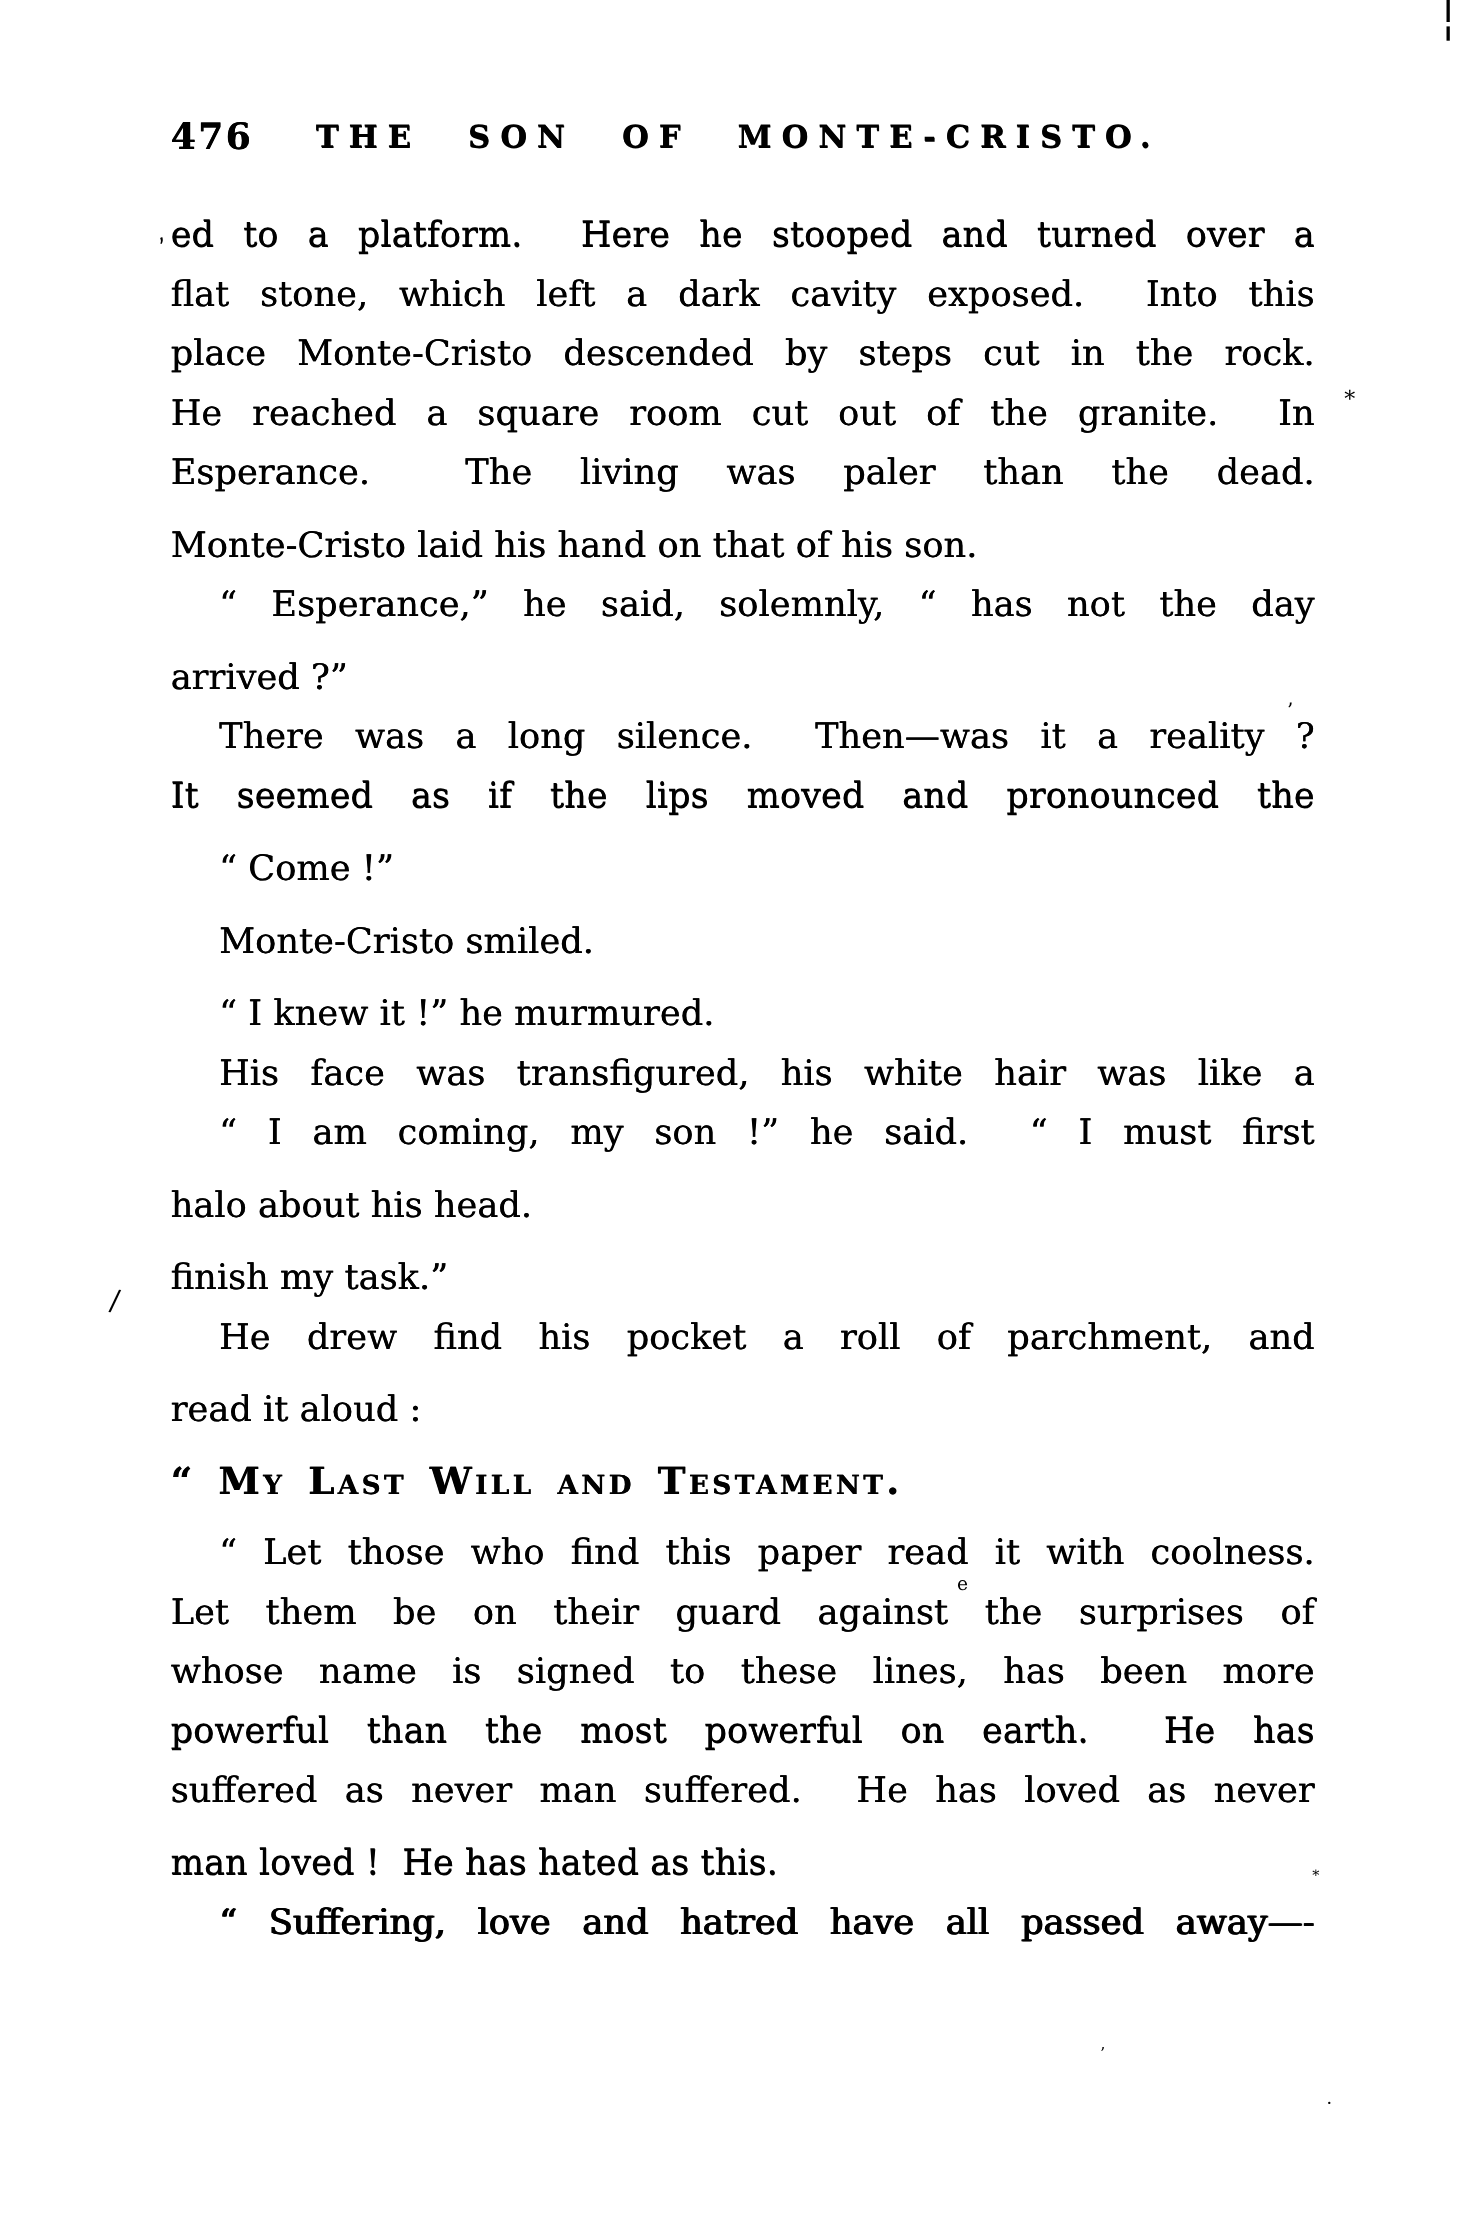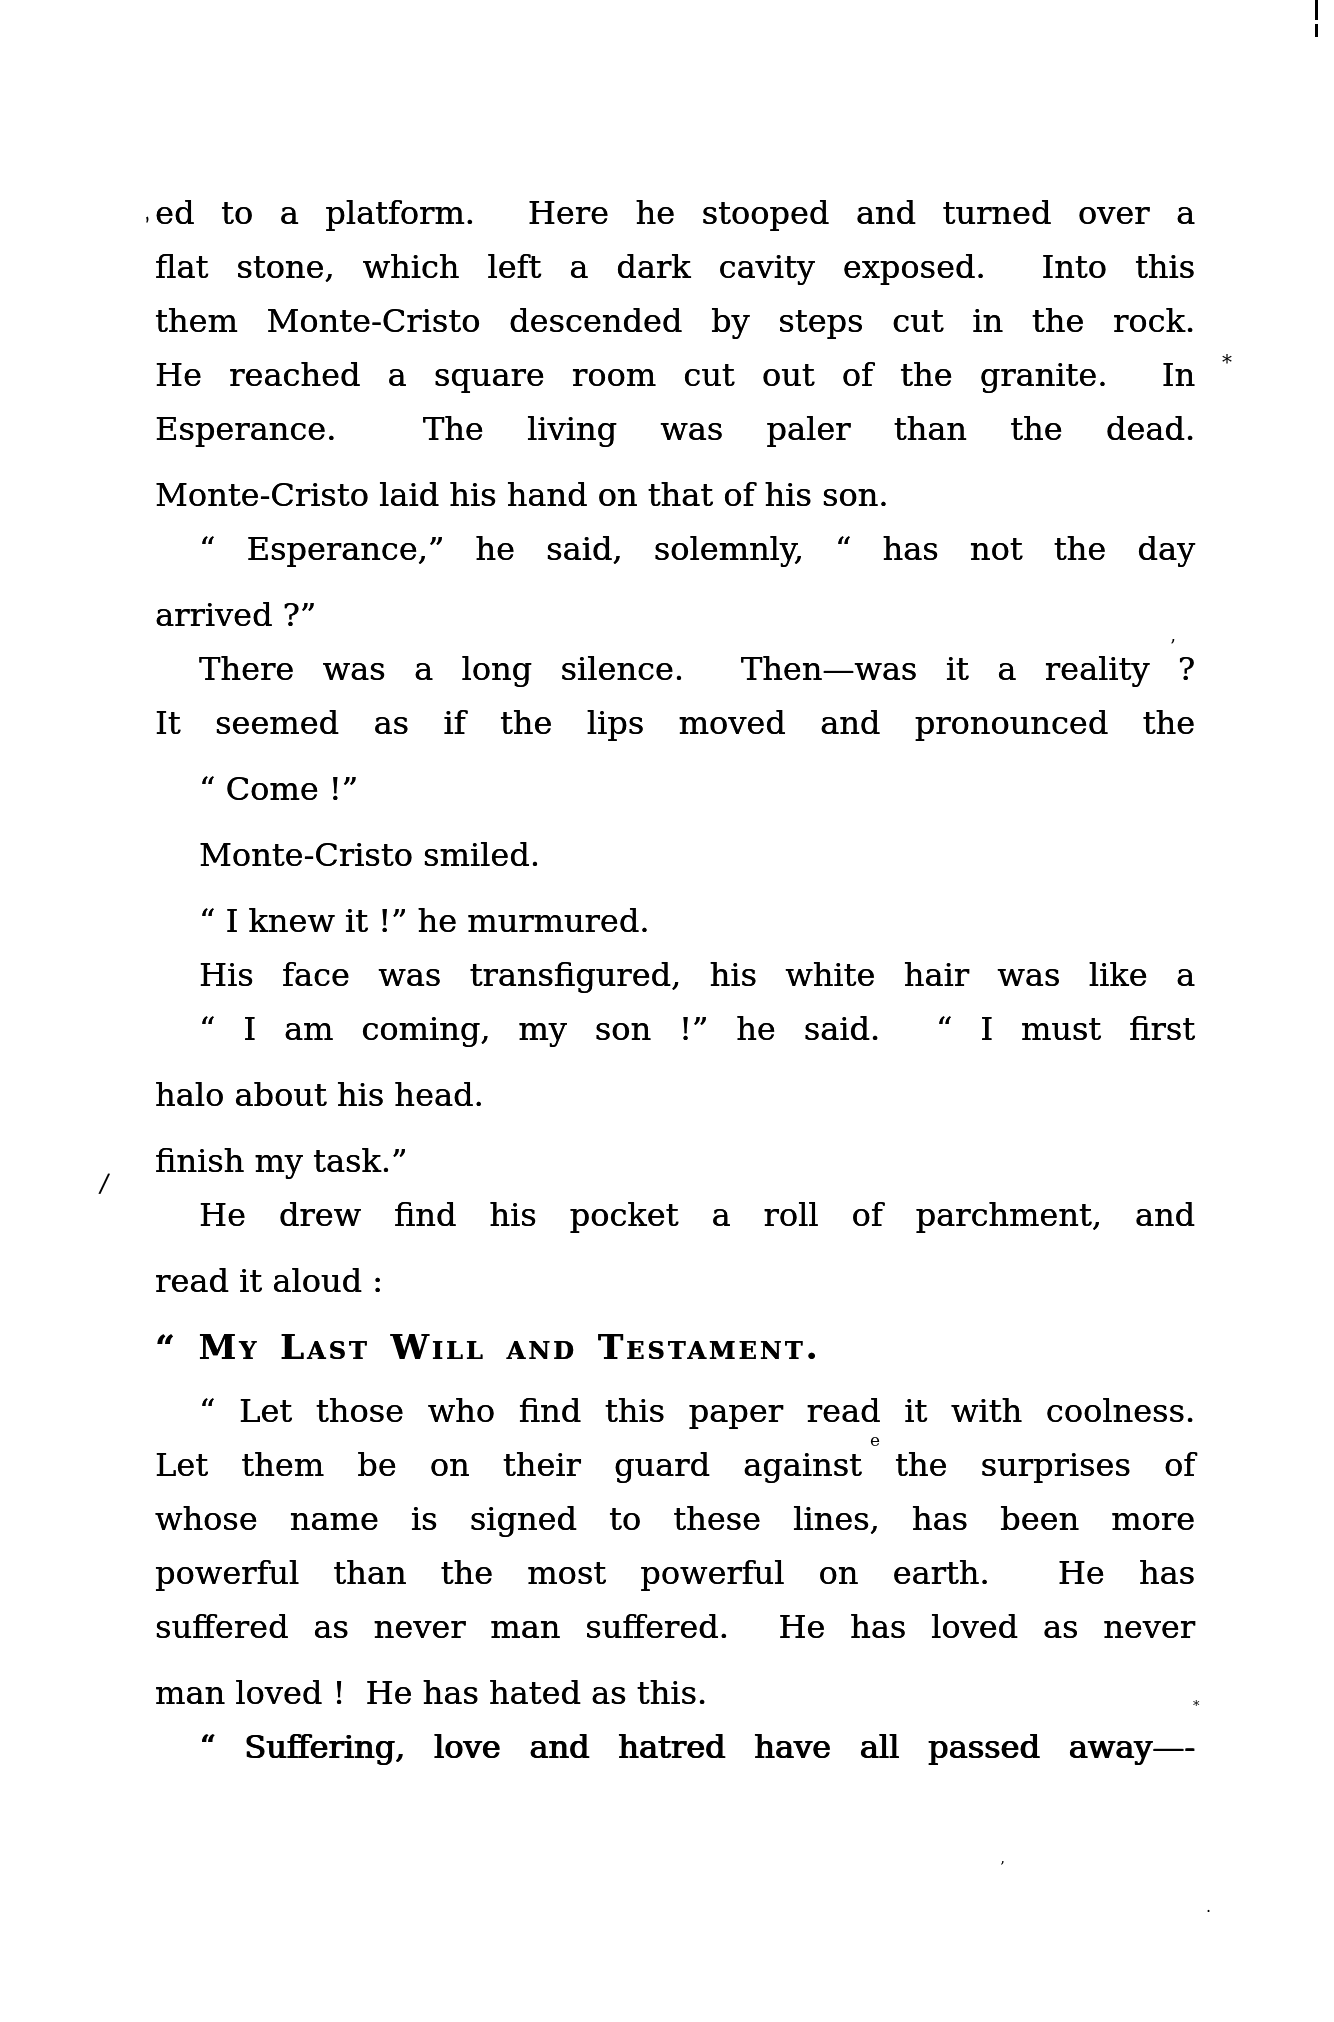"476" div.header { html: none -> <div> <span>476</span> <span>THE SON OF MONTE-CRISTO.</span> </div> }
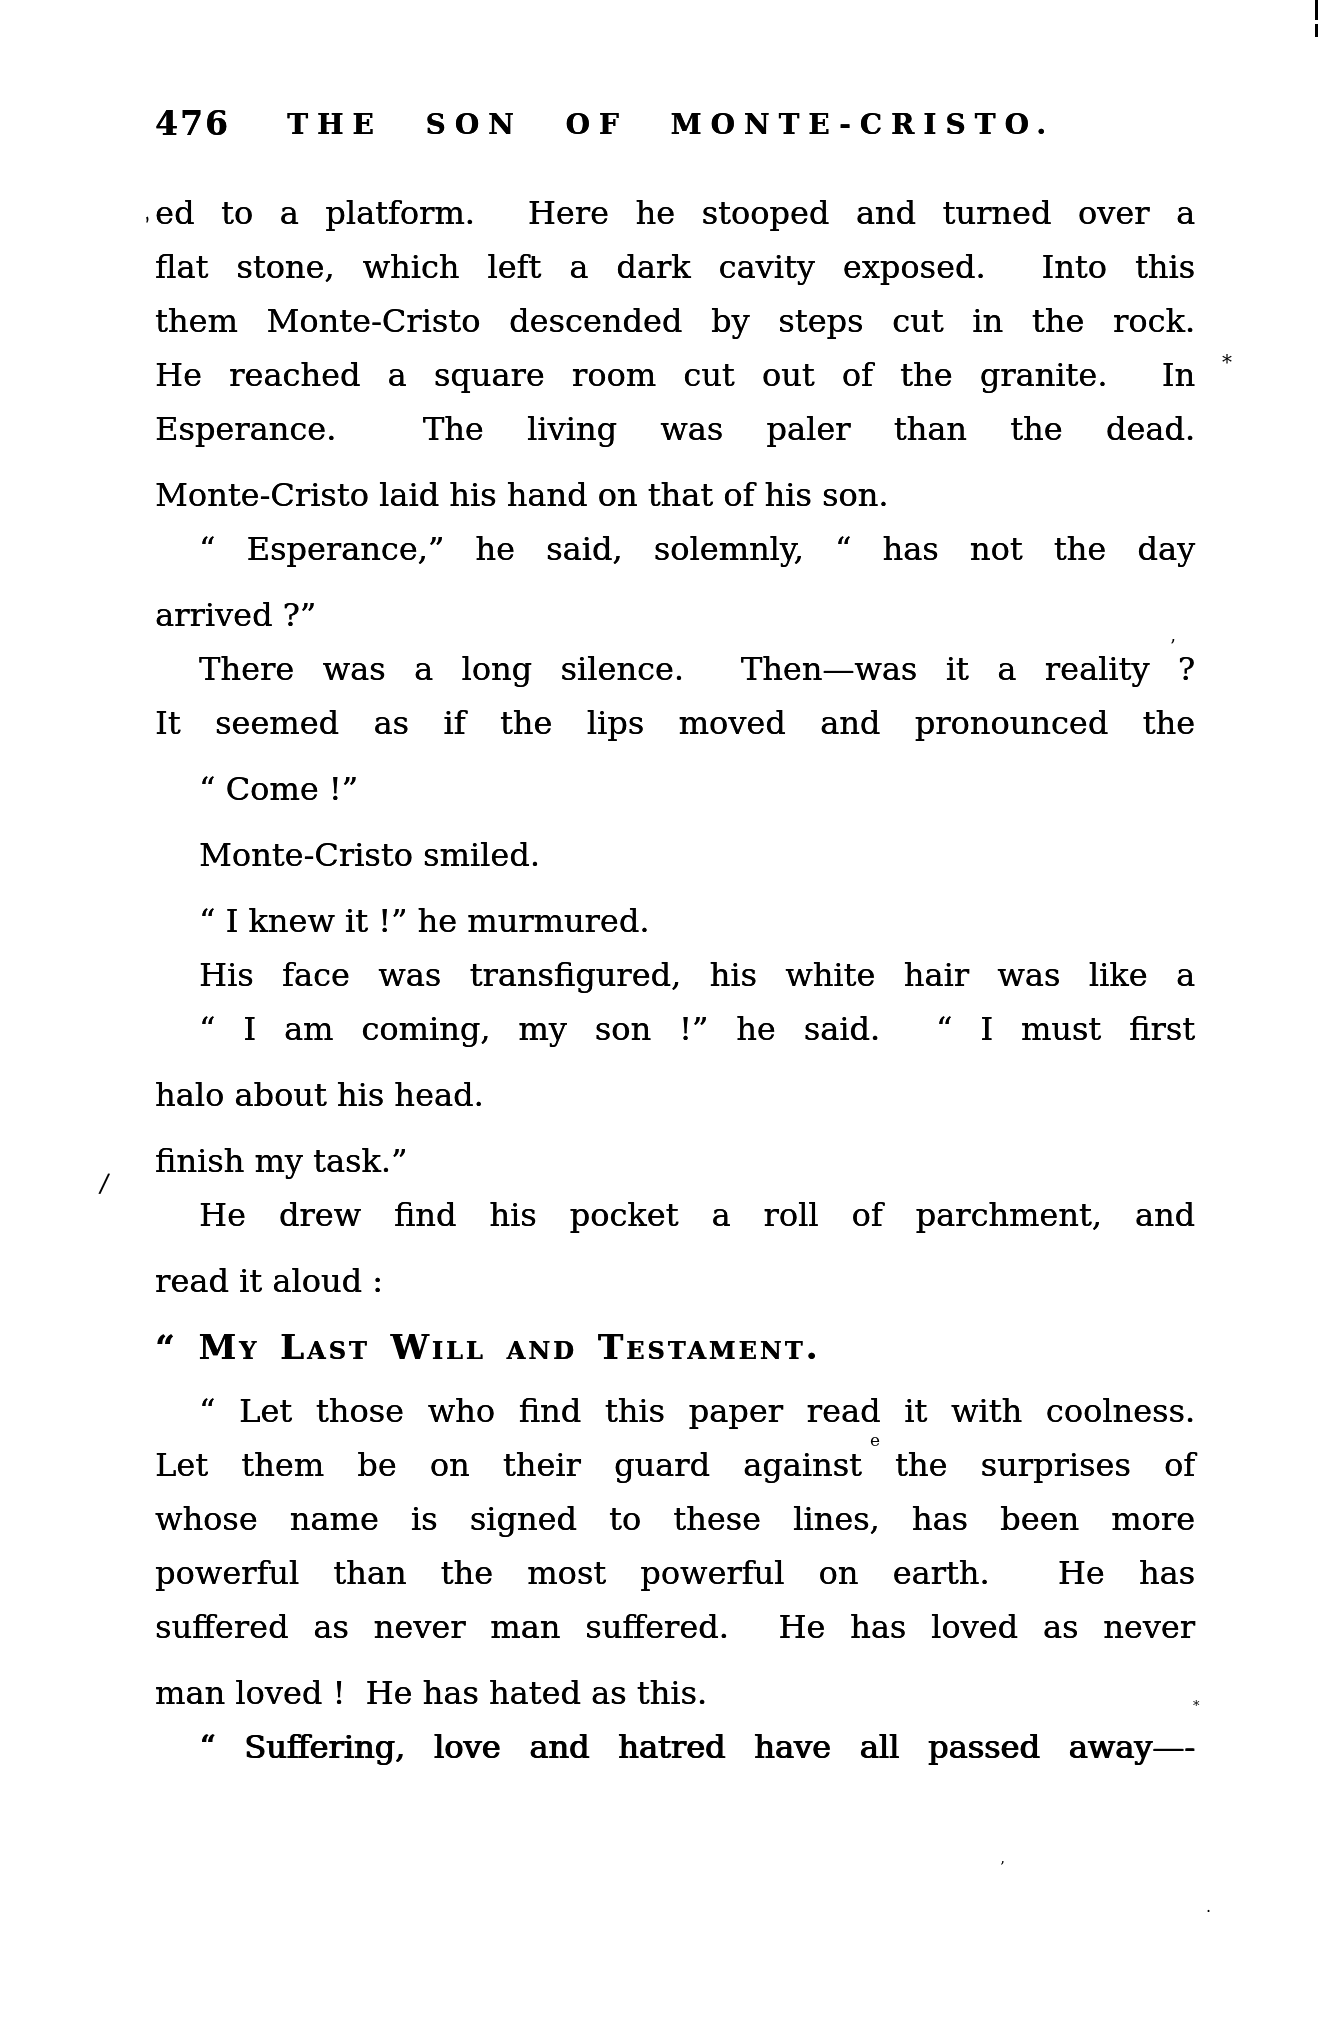"them Monte-Cristo descended by steps" div.ln { text: them -> place }
